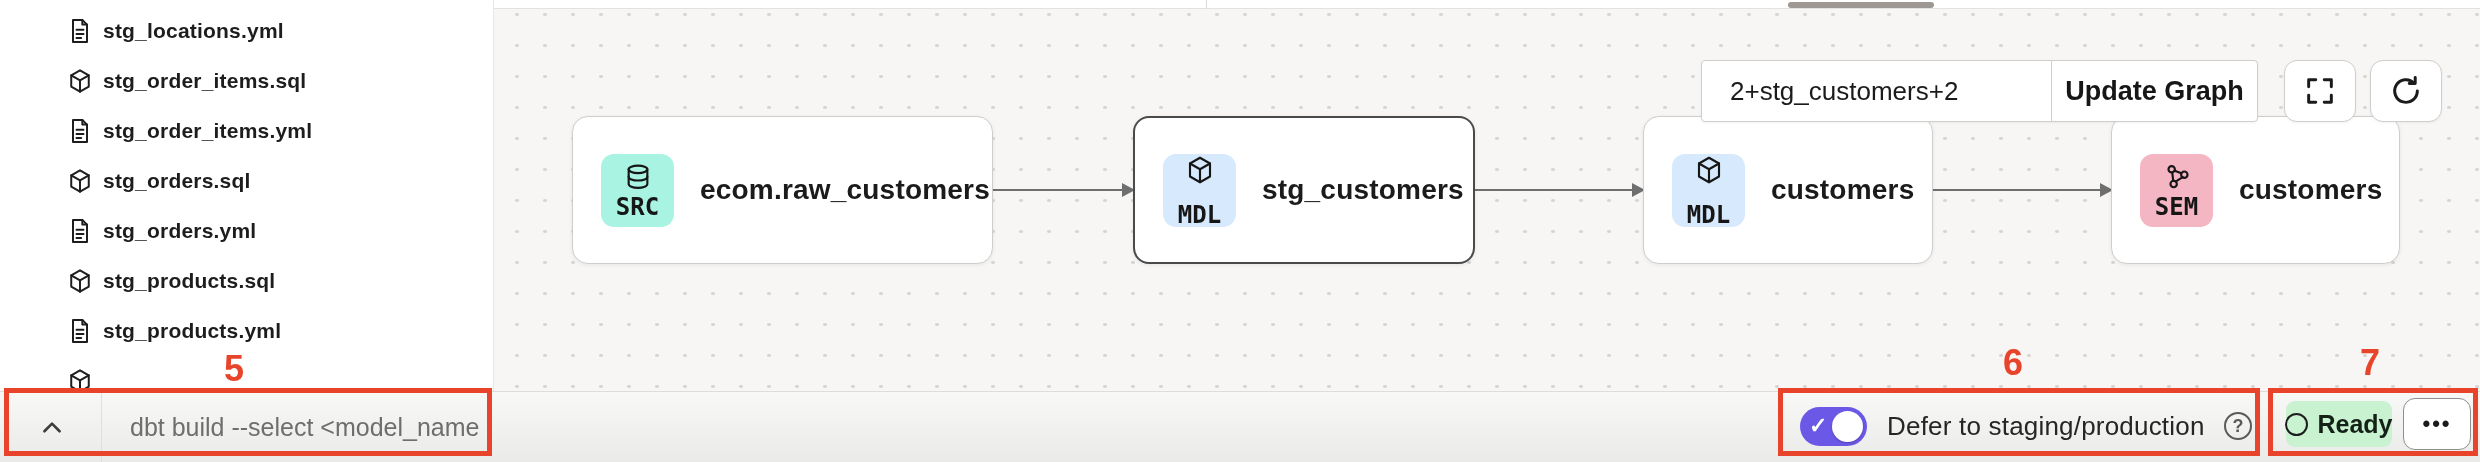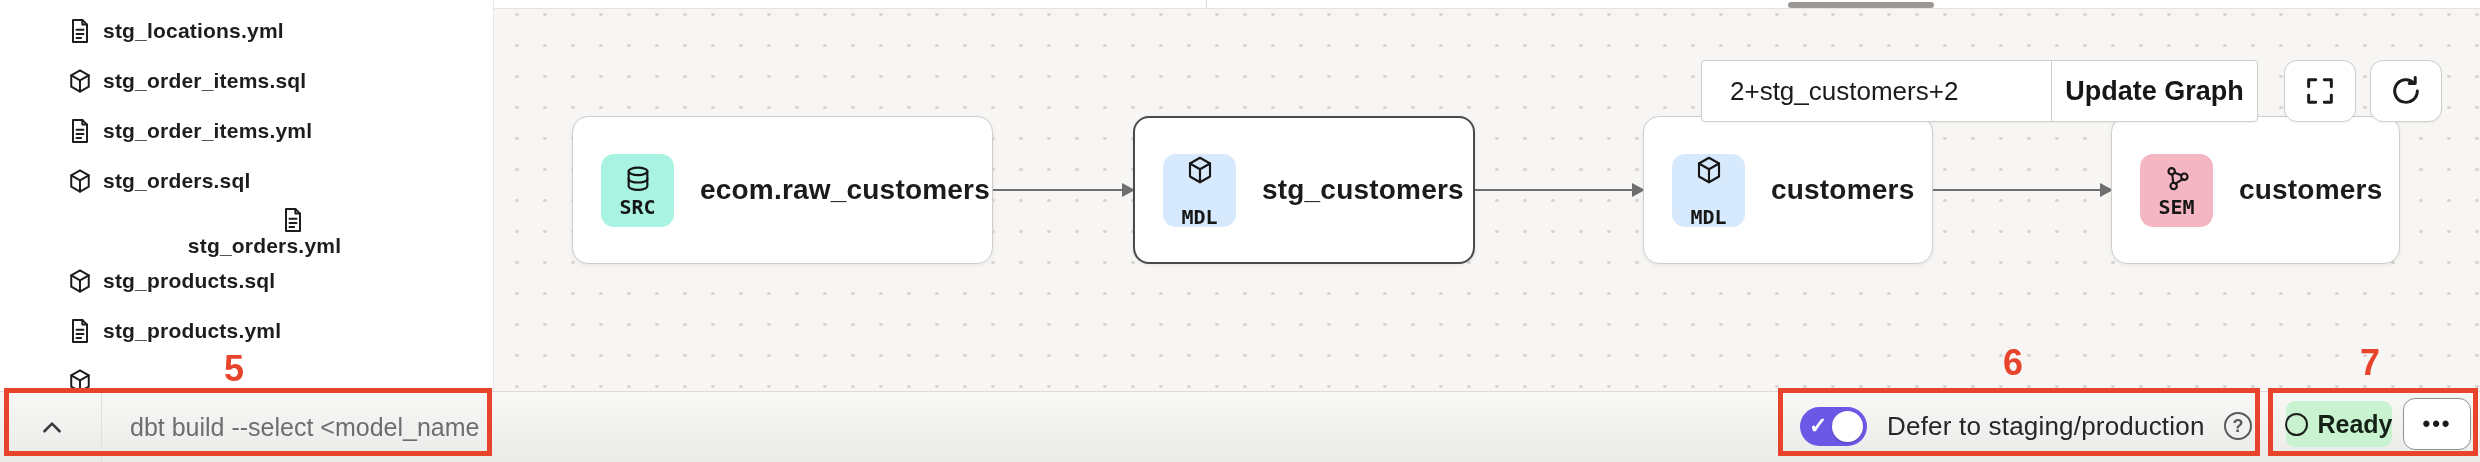"SRC" .badge .blabel { font-size: 20px -> 24px }
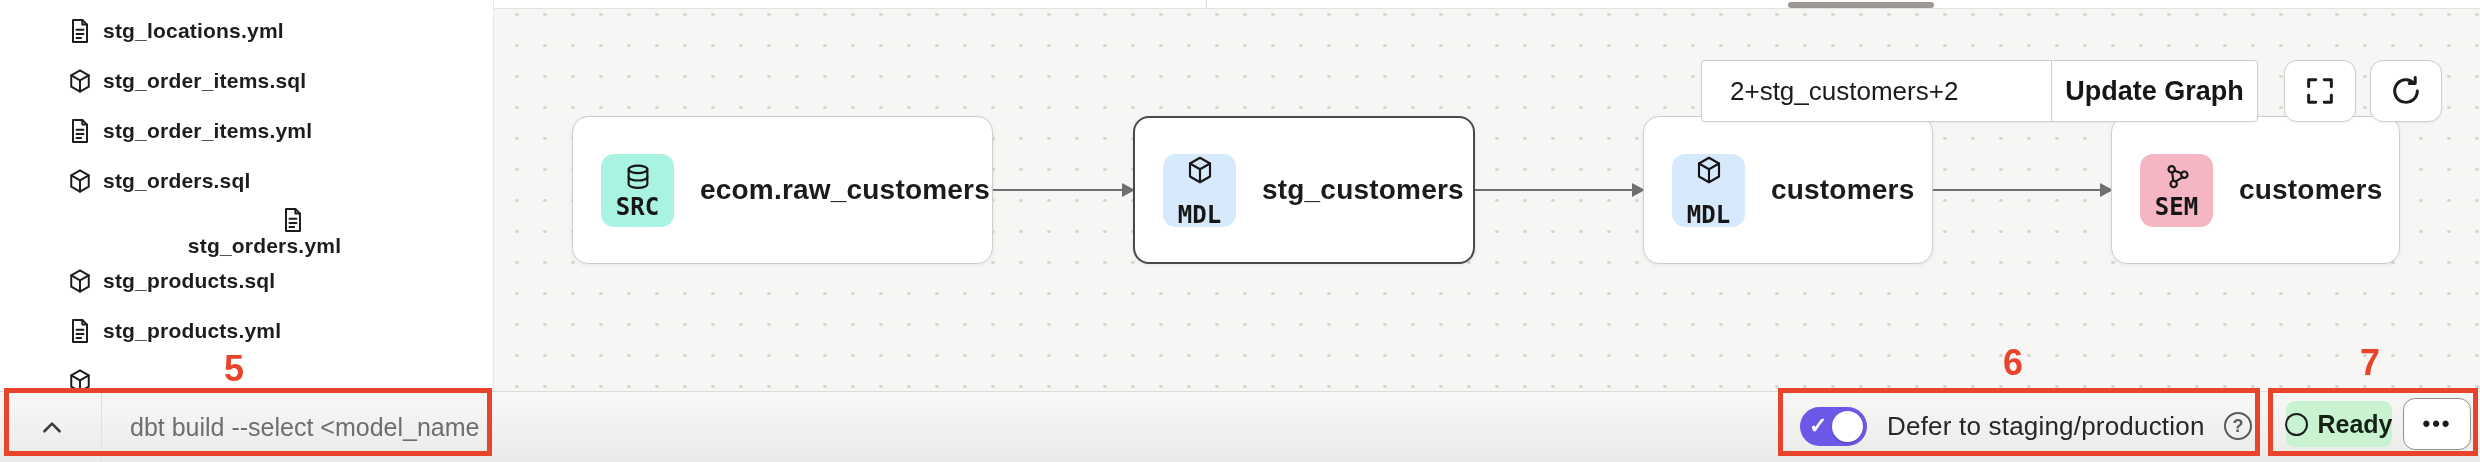"stg_orders.yml" div.file-item { flex-direction: column -> none }
